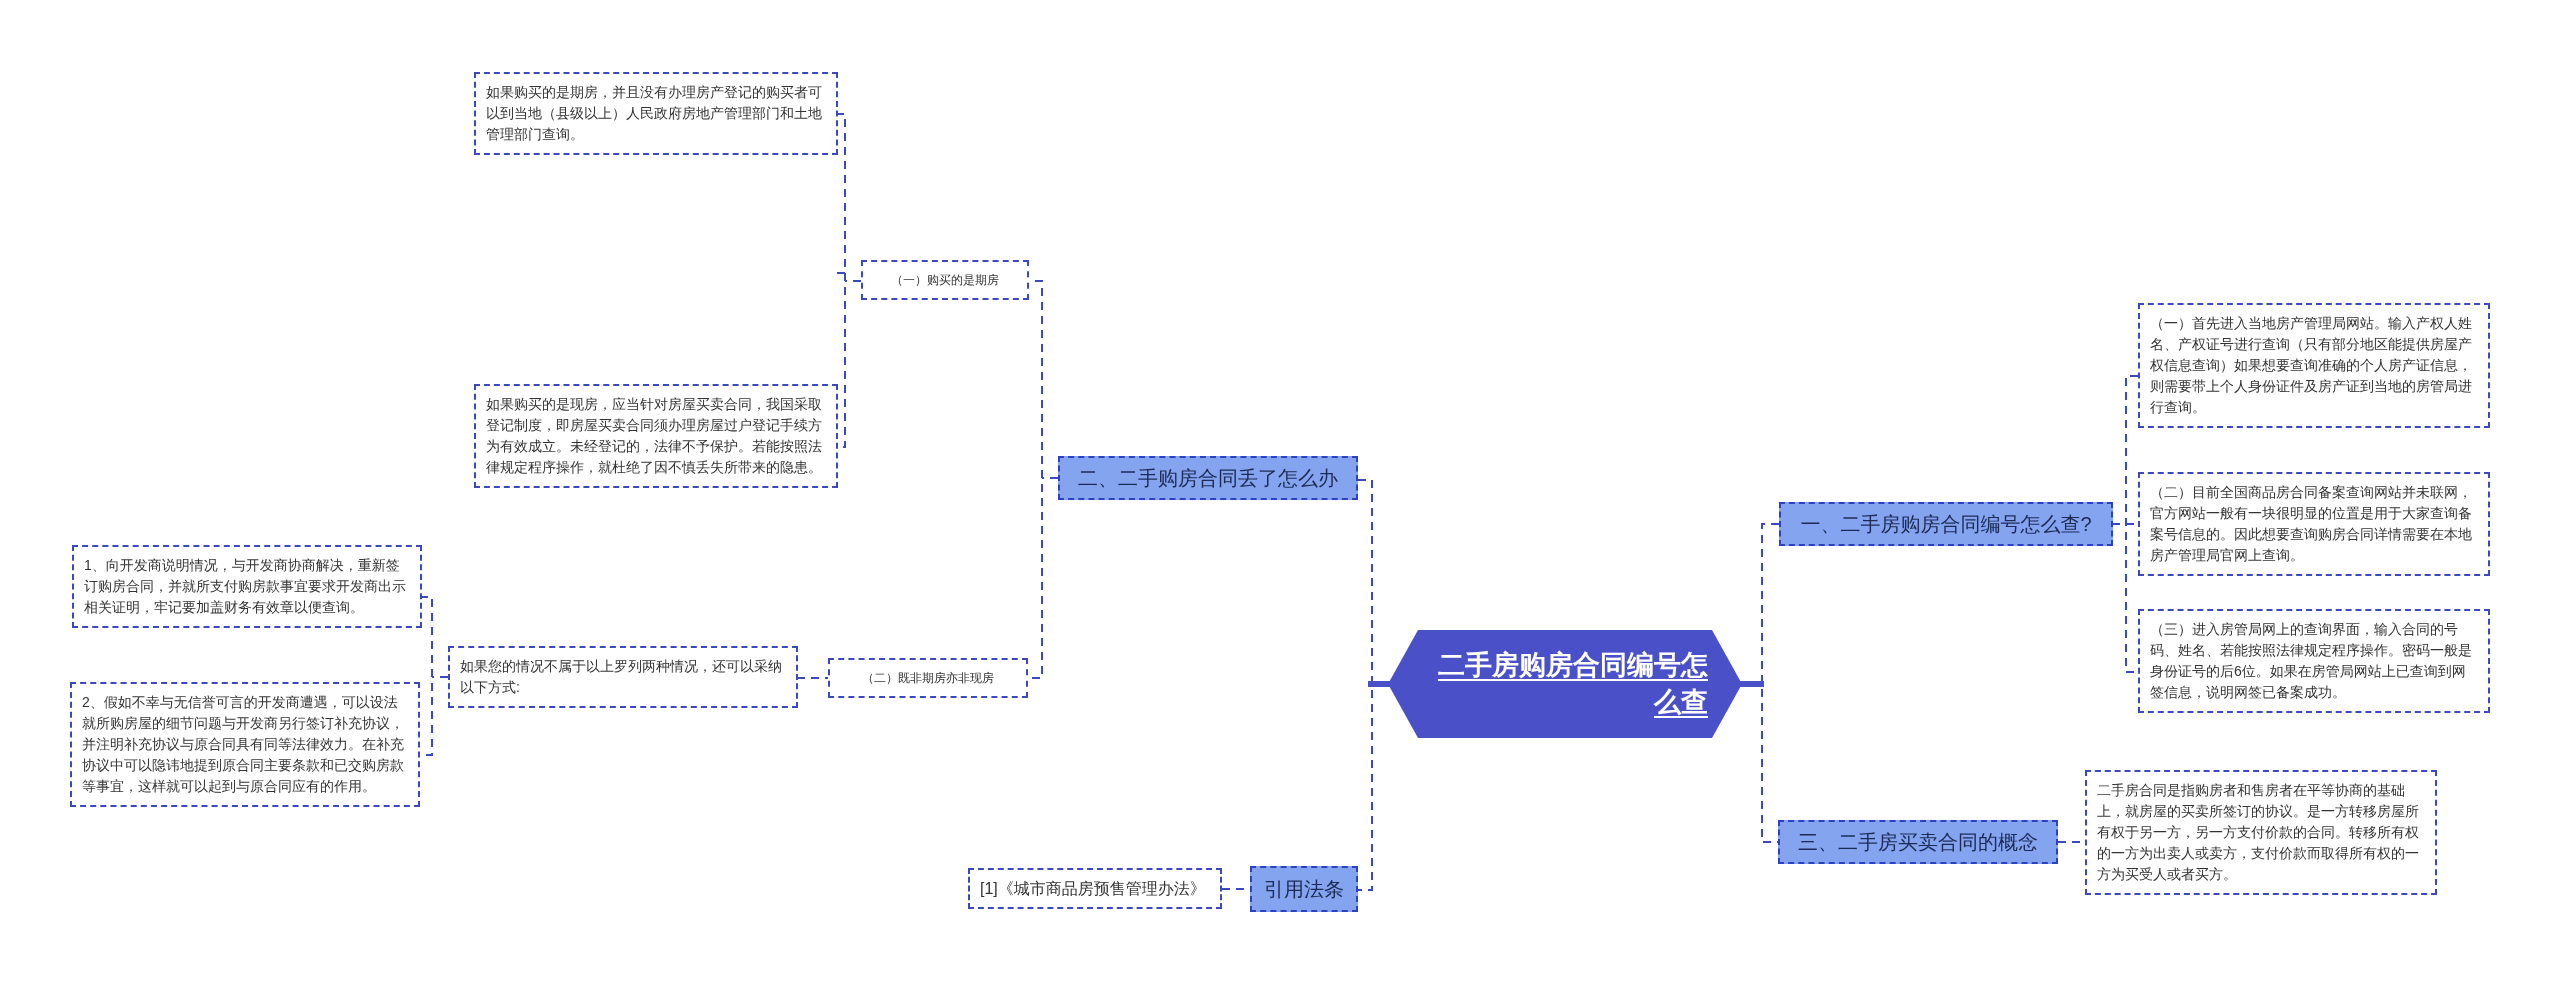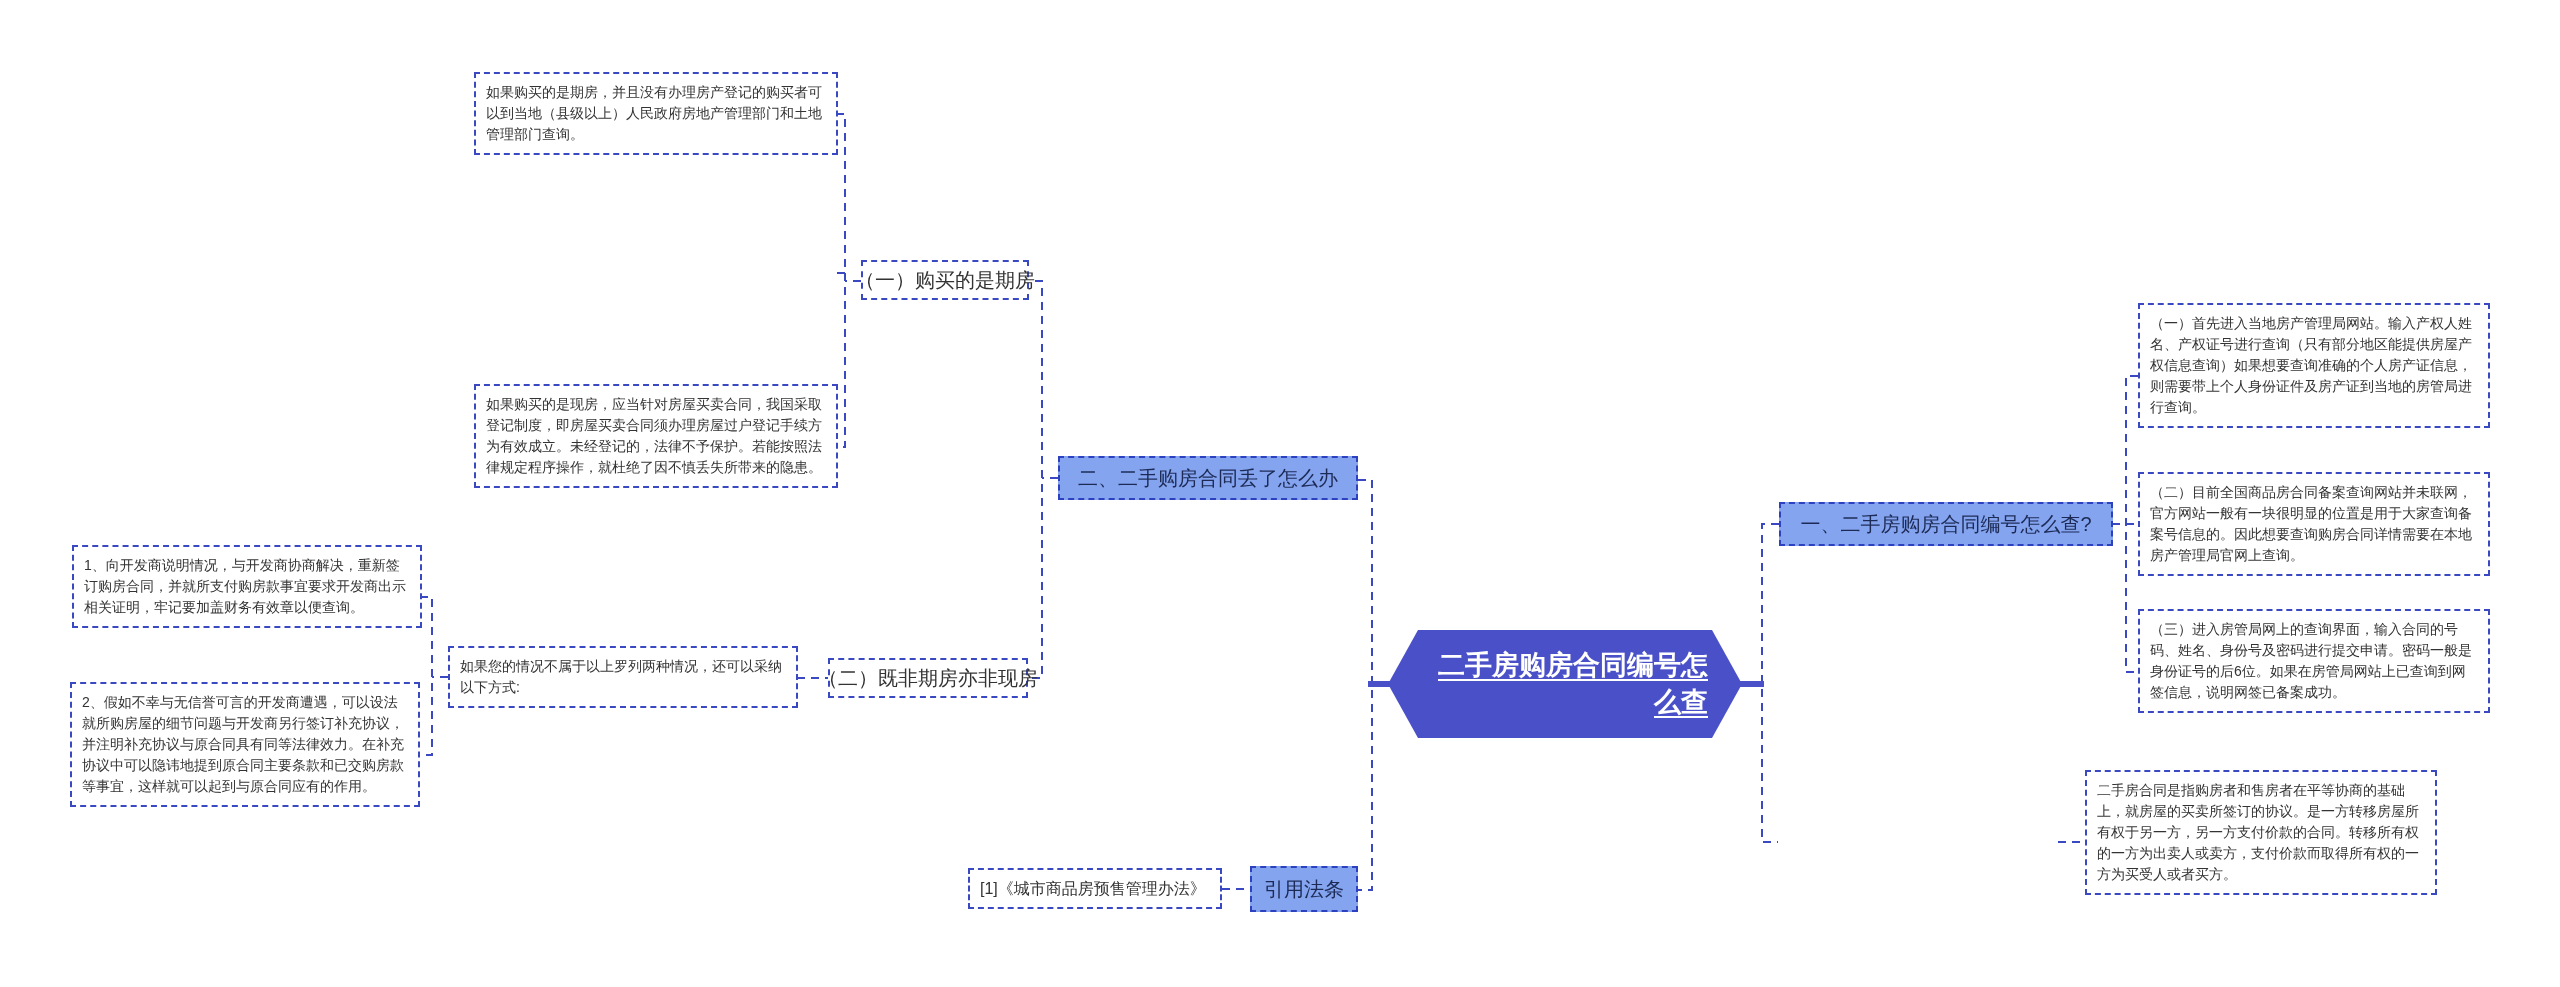"（一）购买的是期房" .snode { font-size: 20px -> 12px }
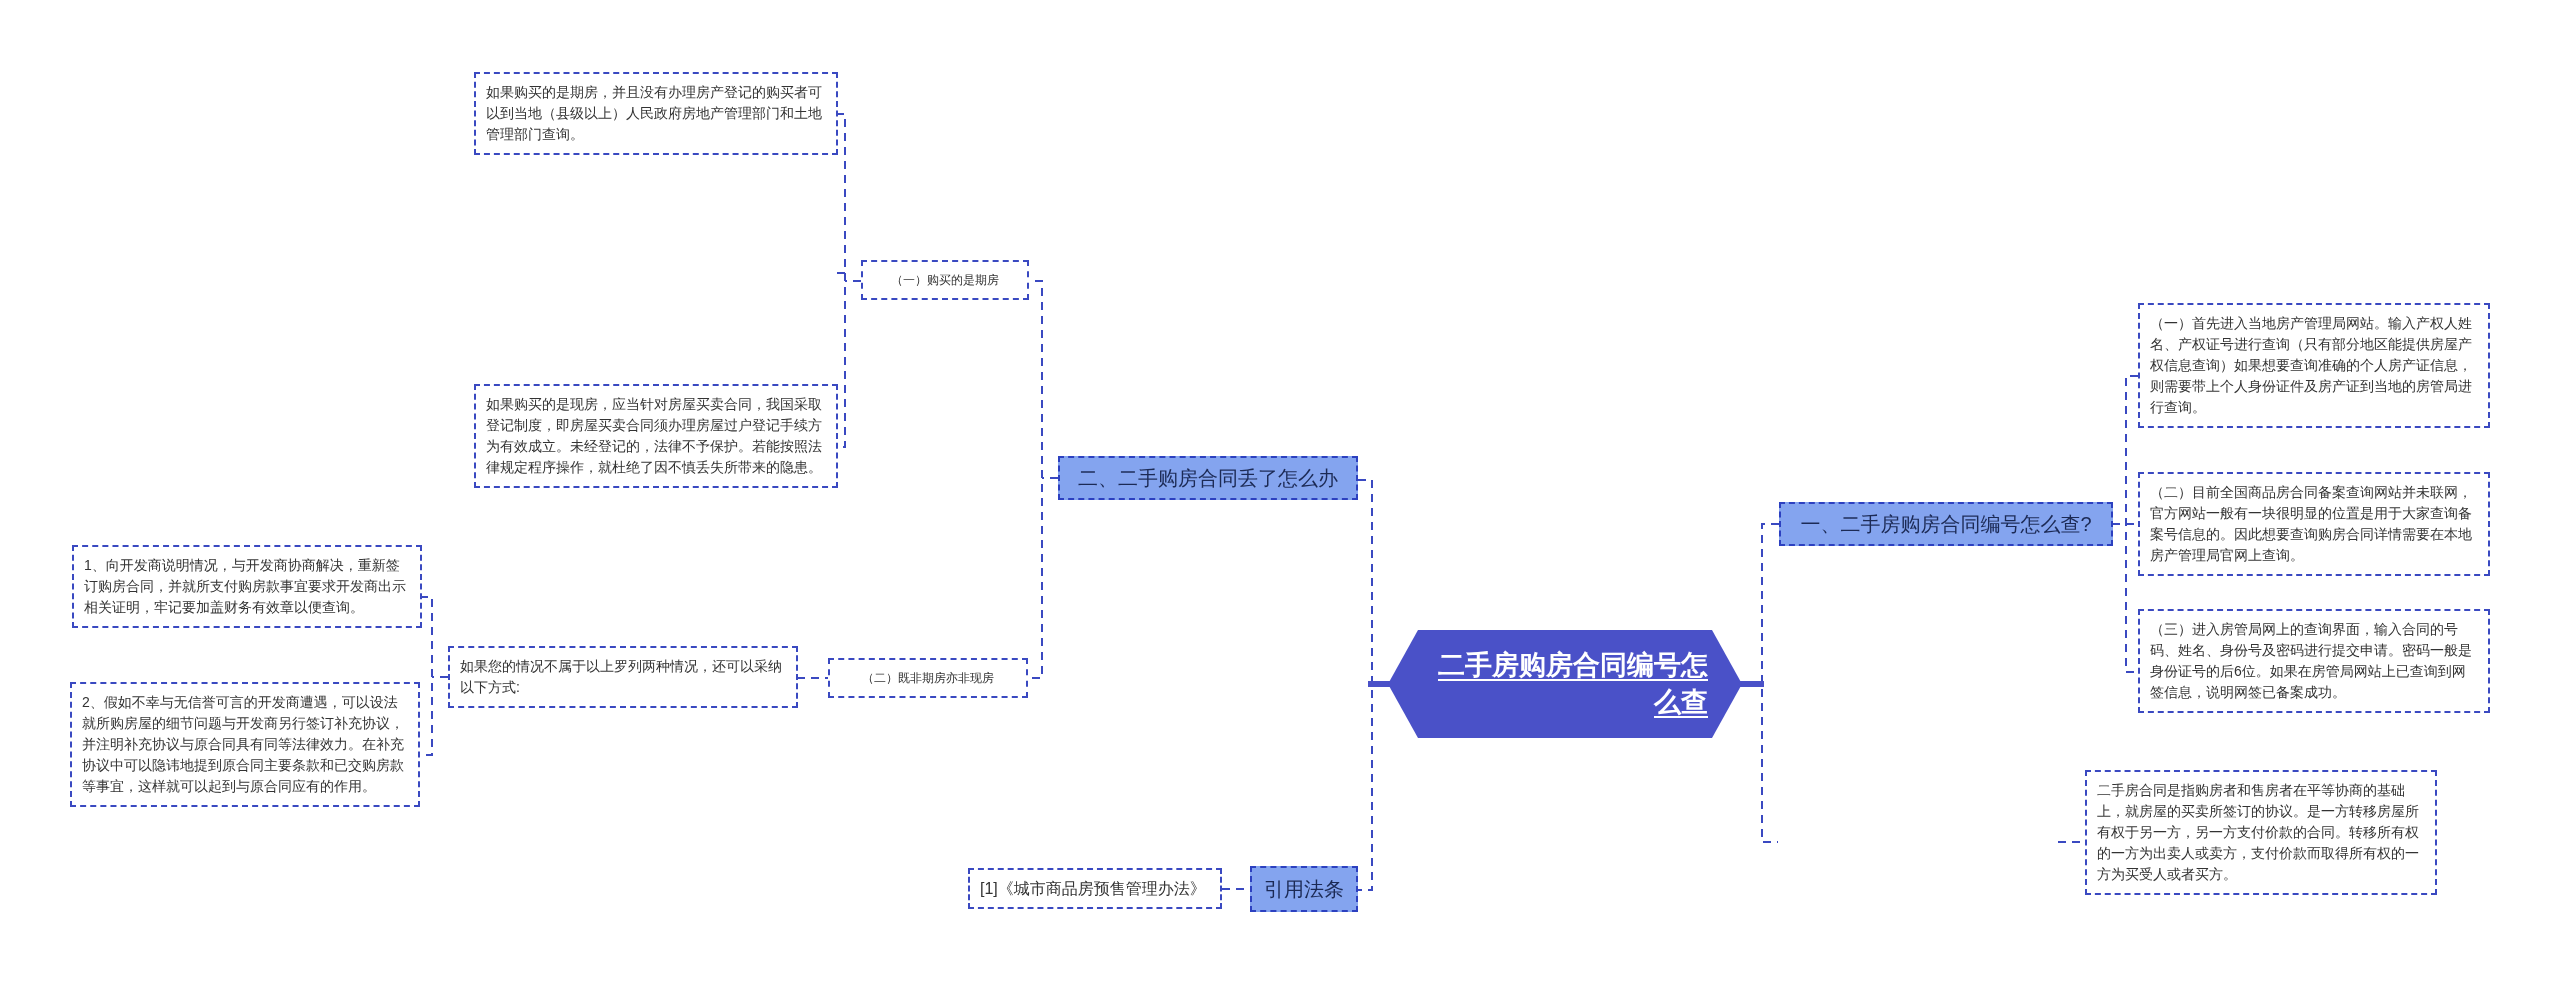"（三）进入房管局网上的查询界面，输入合同的号码、姓名、身份号及密码进行提交申请。" div.tbox { text: 身份号及密码进行提交申请 -> 若能按照法律规定程序操作 }
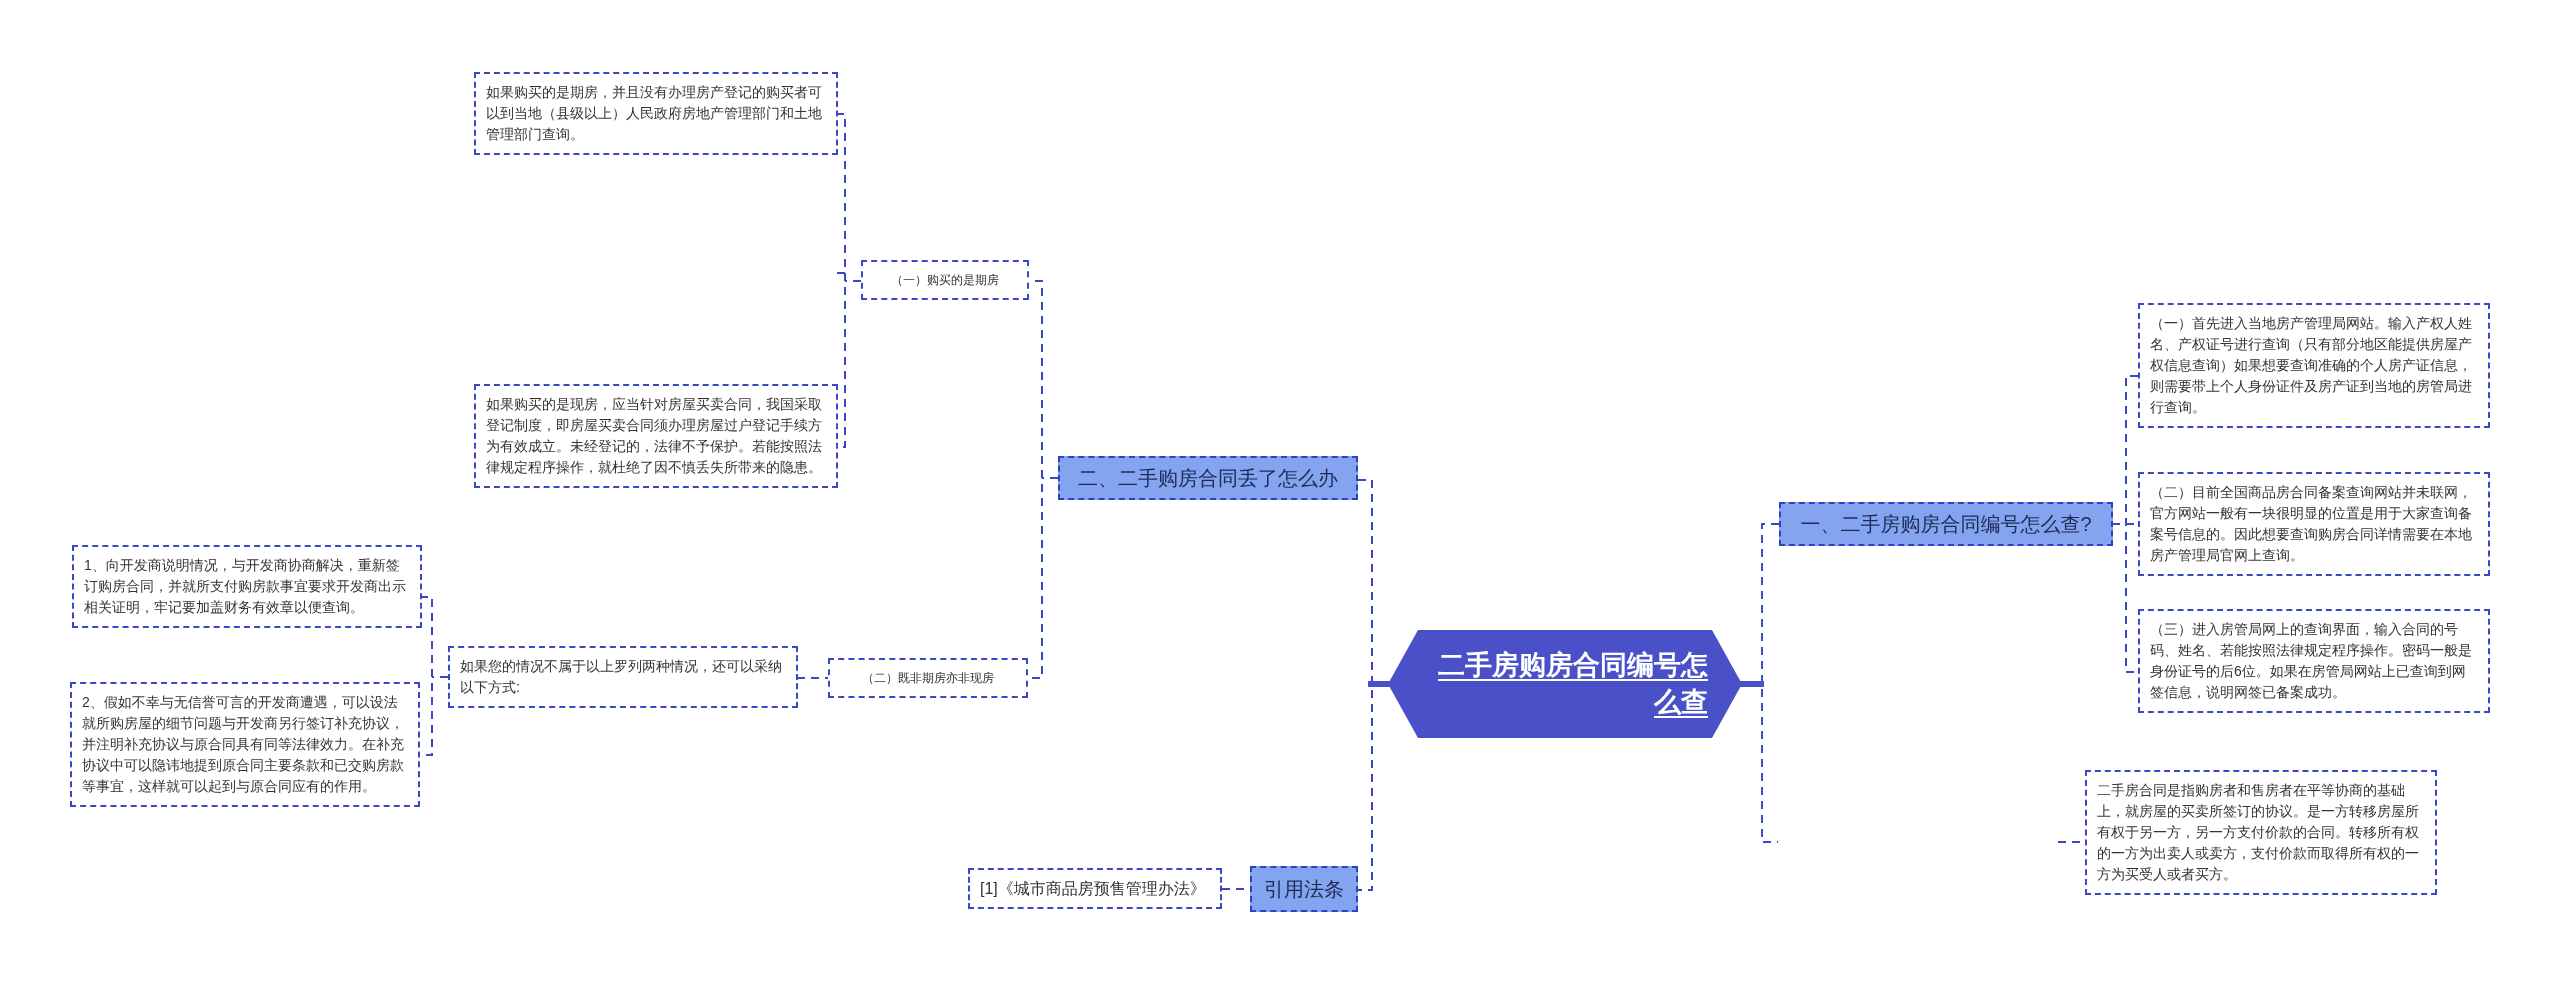"三、二手房买卖合同的概念" div.bnode { html: none -> <div>三、二手房买卖合同的概念</div> }
